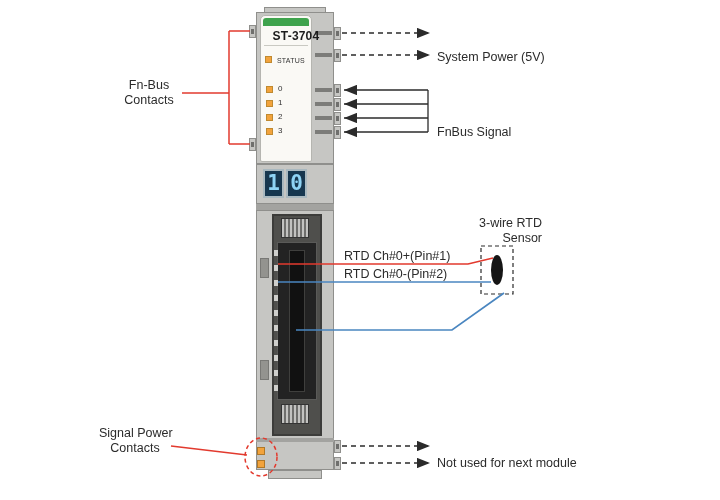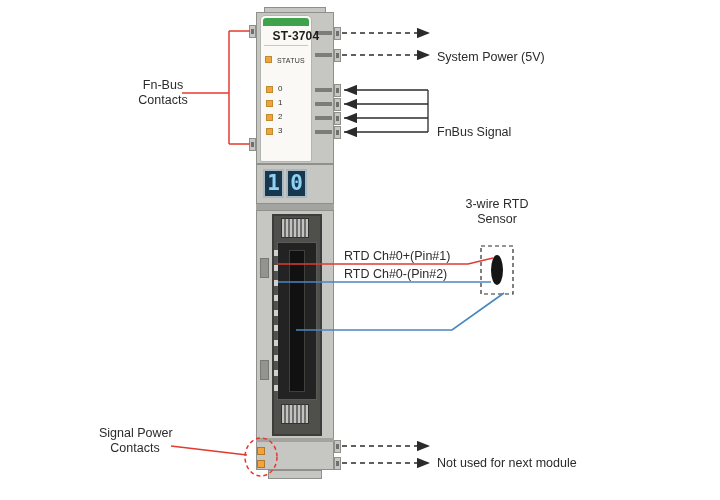"Fn-Bus" div.lbl { left: 130px -> 116px }
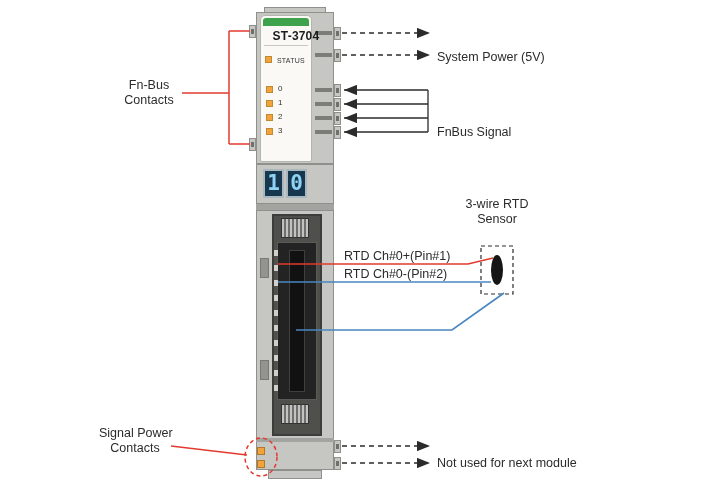"3-wire RTD" div.lbl { text-align: none -> right; top: 197px -> 216px }
